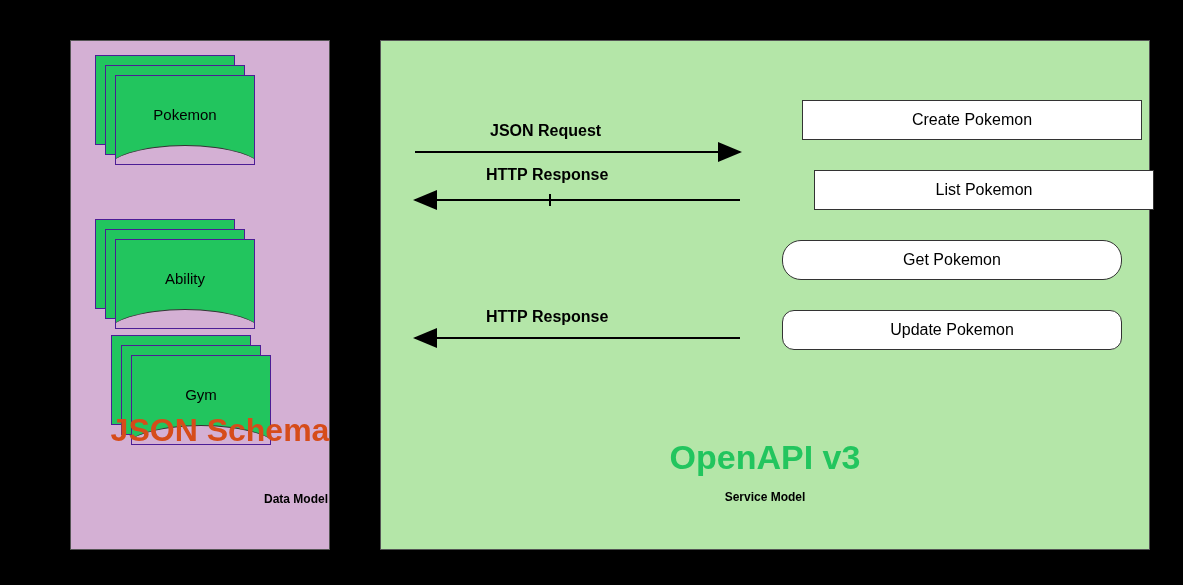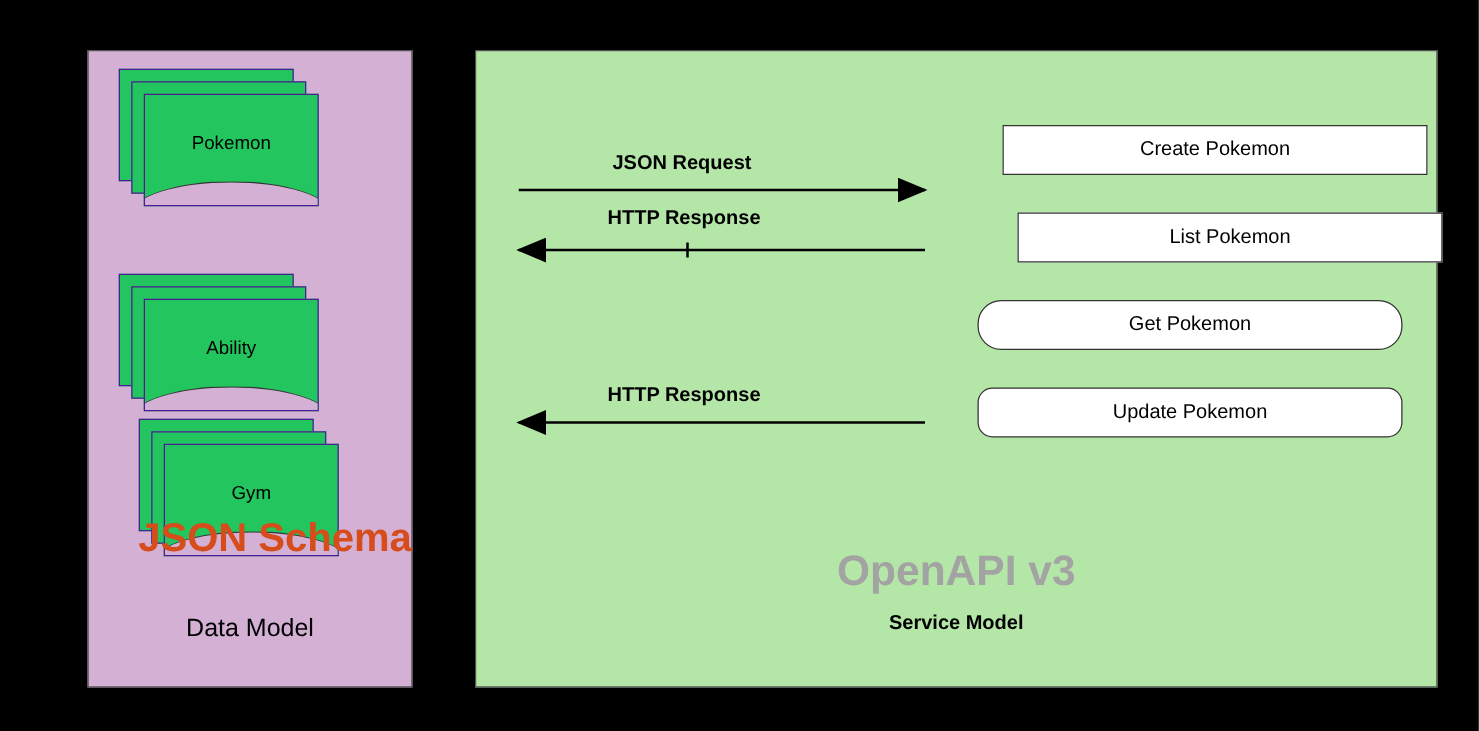"OpenAPI v3" .openapi-title { color: #a3a3a3 -> #22c55e }
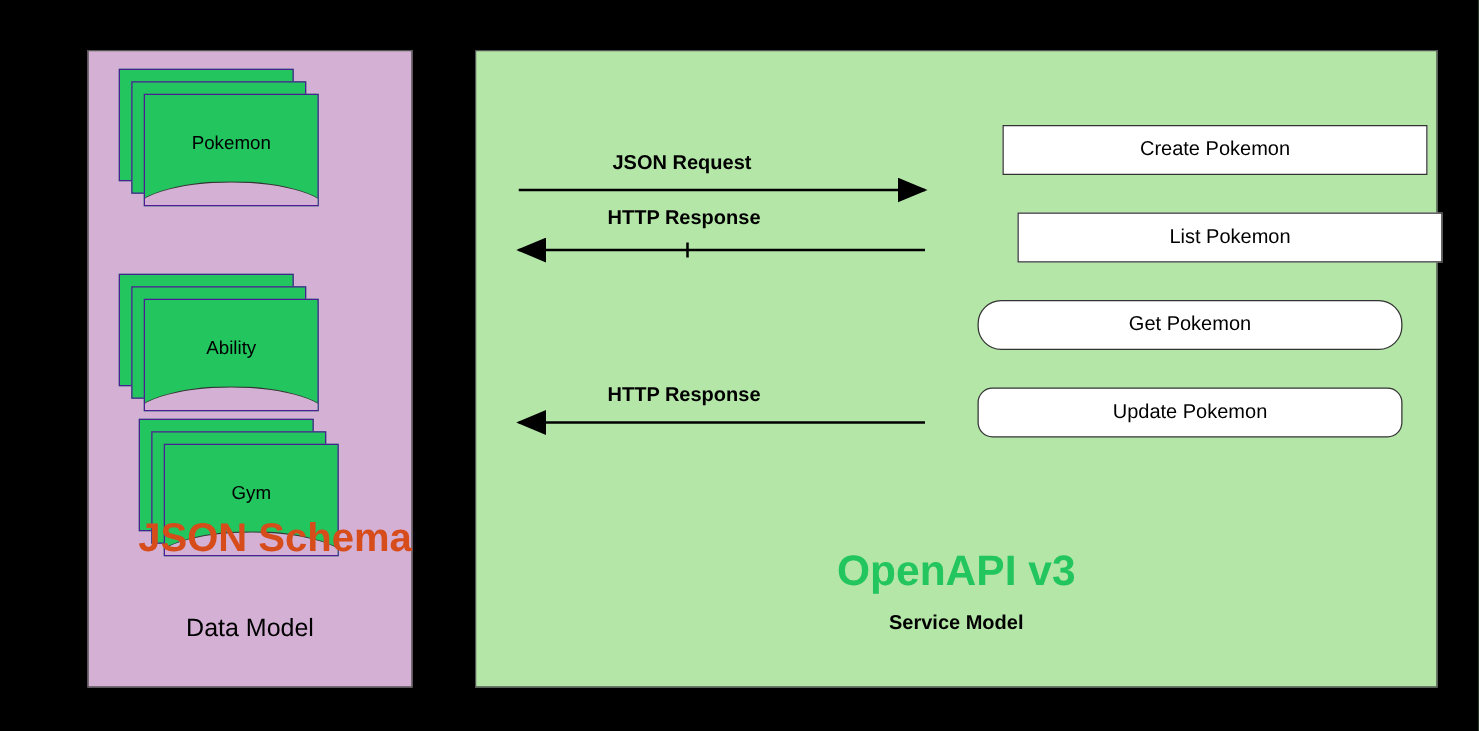"Data Model" .data-model-label { font-size: 20px -> 12px; font-weight: normal -> bold; text-align: center -> right }
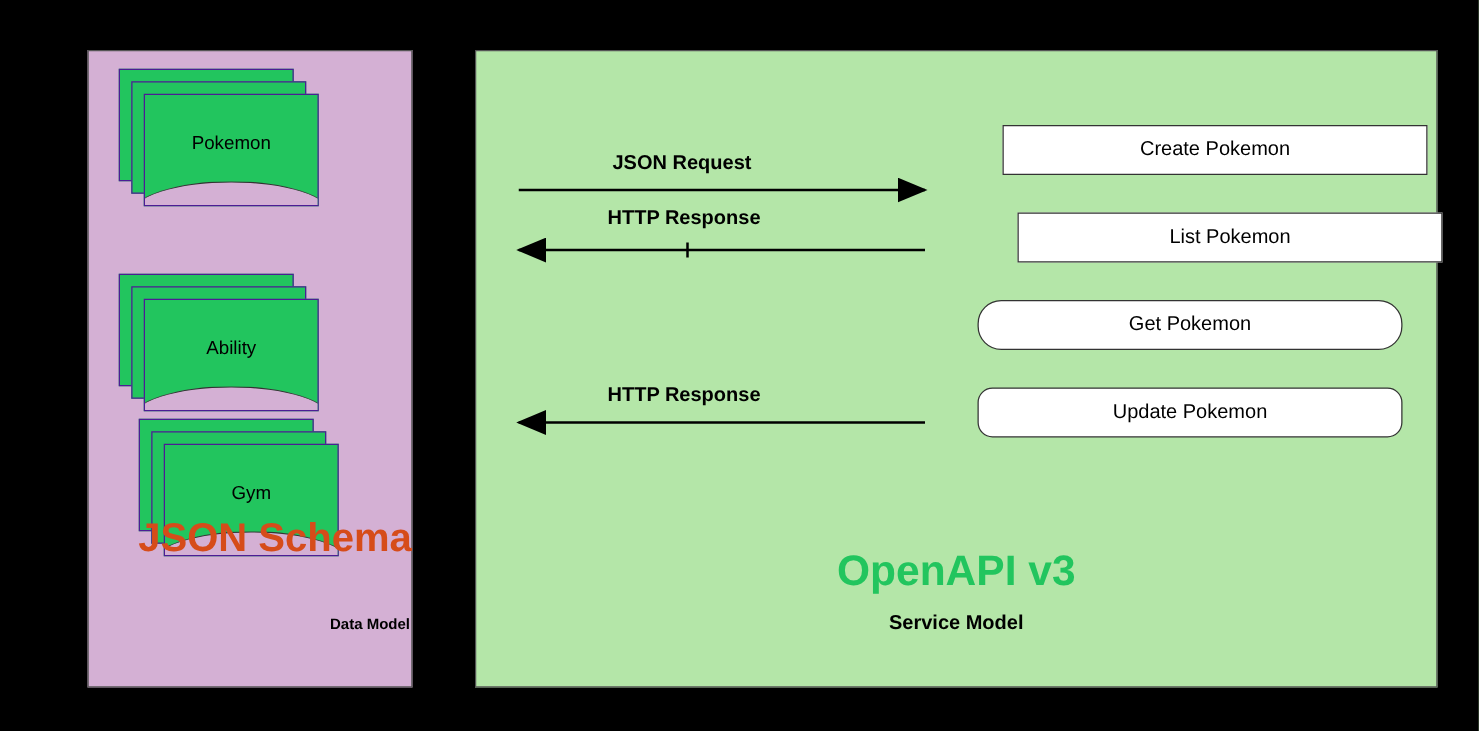"Service Model" .service-model-label { font-size: 16px -> 12px }
